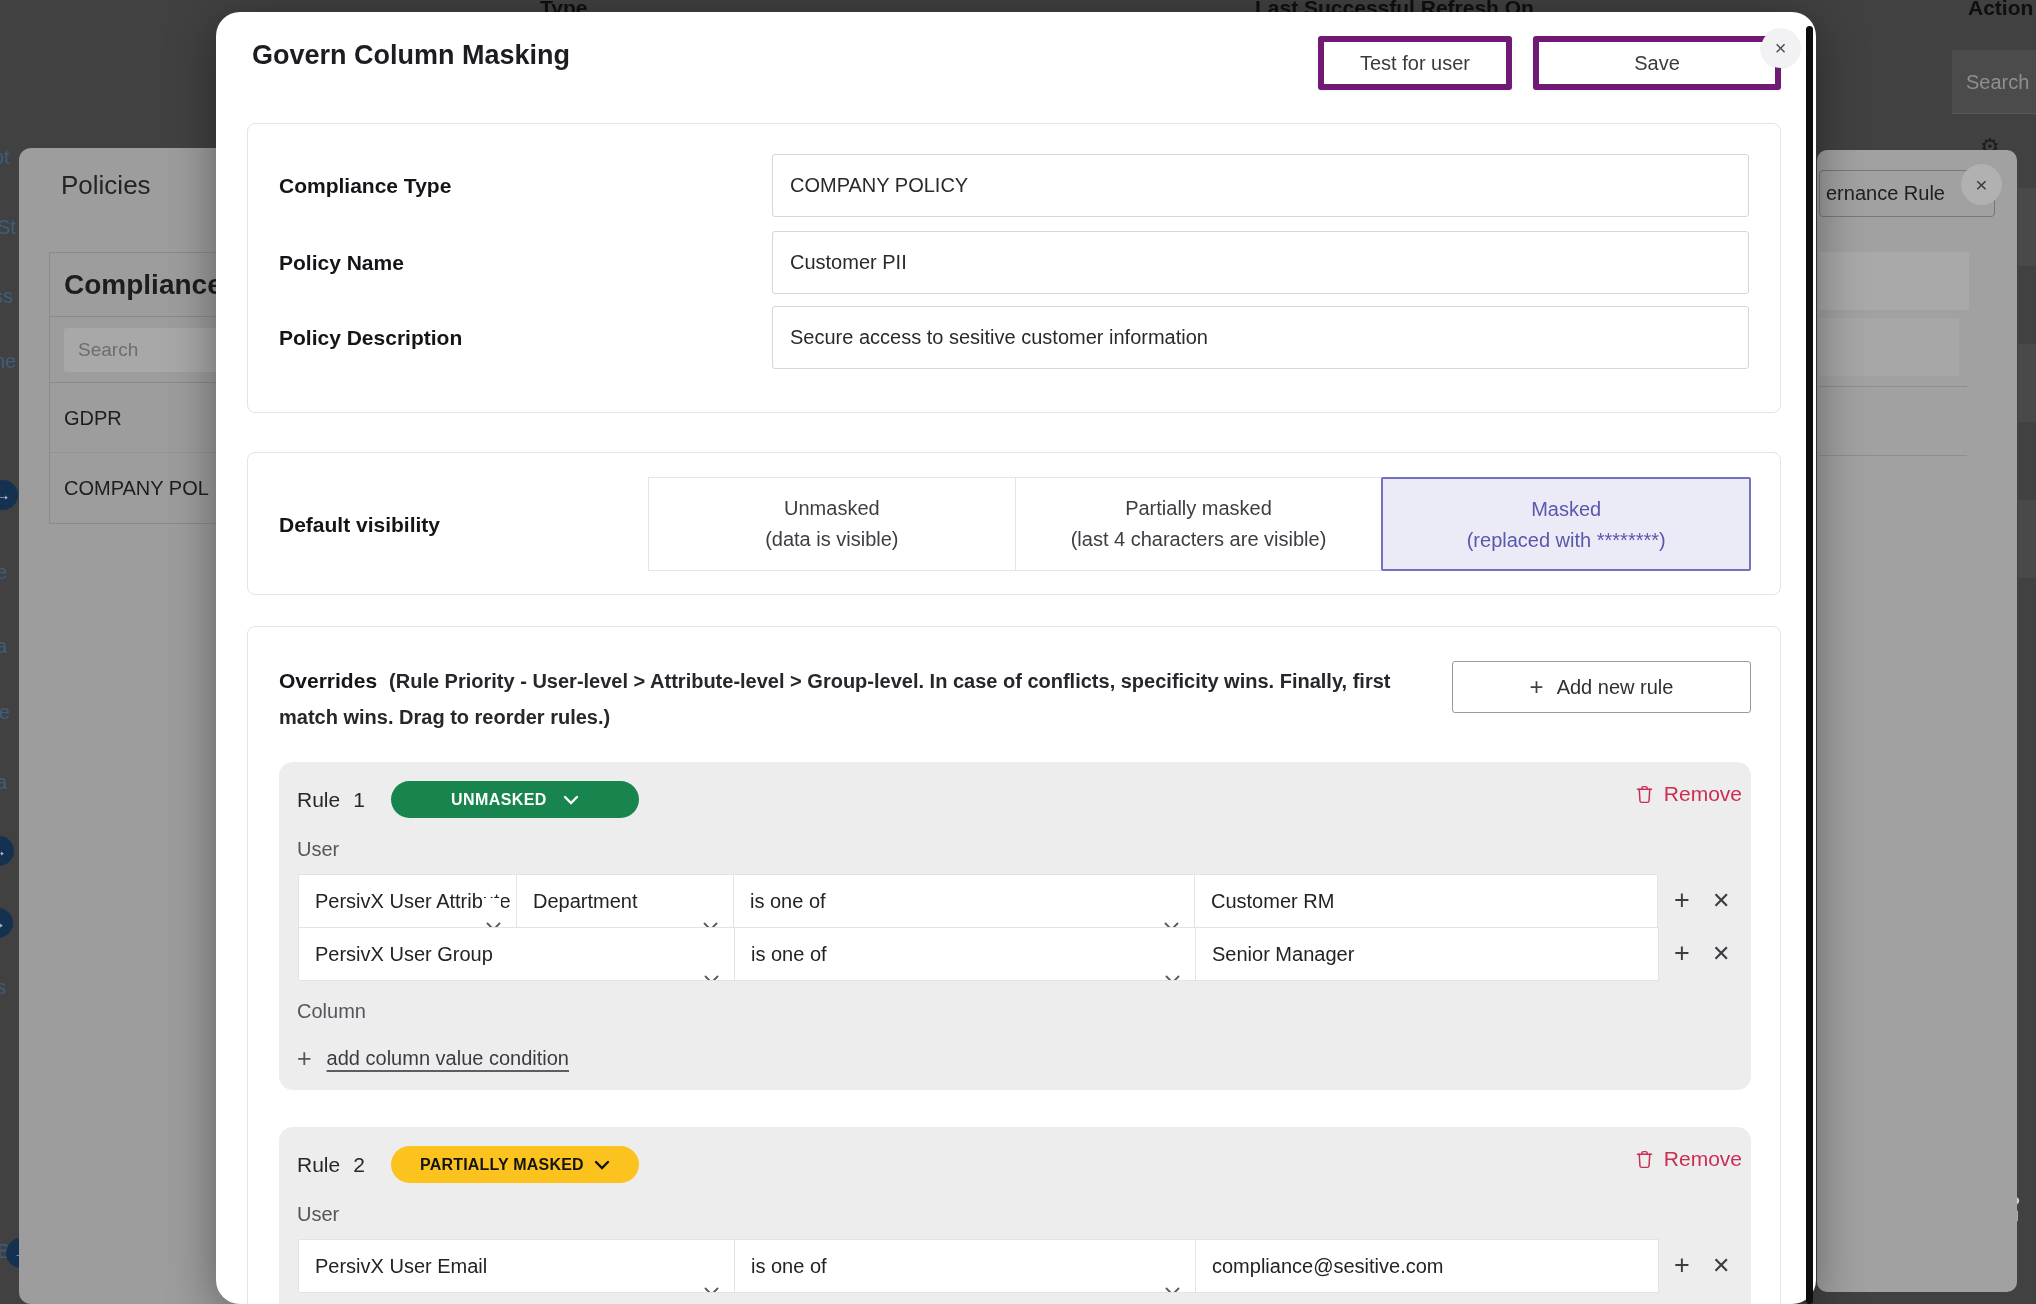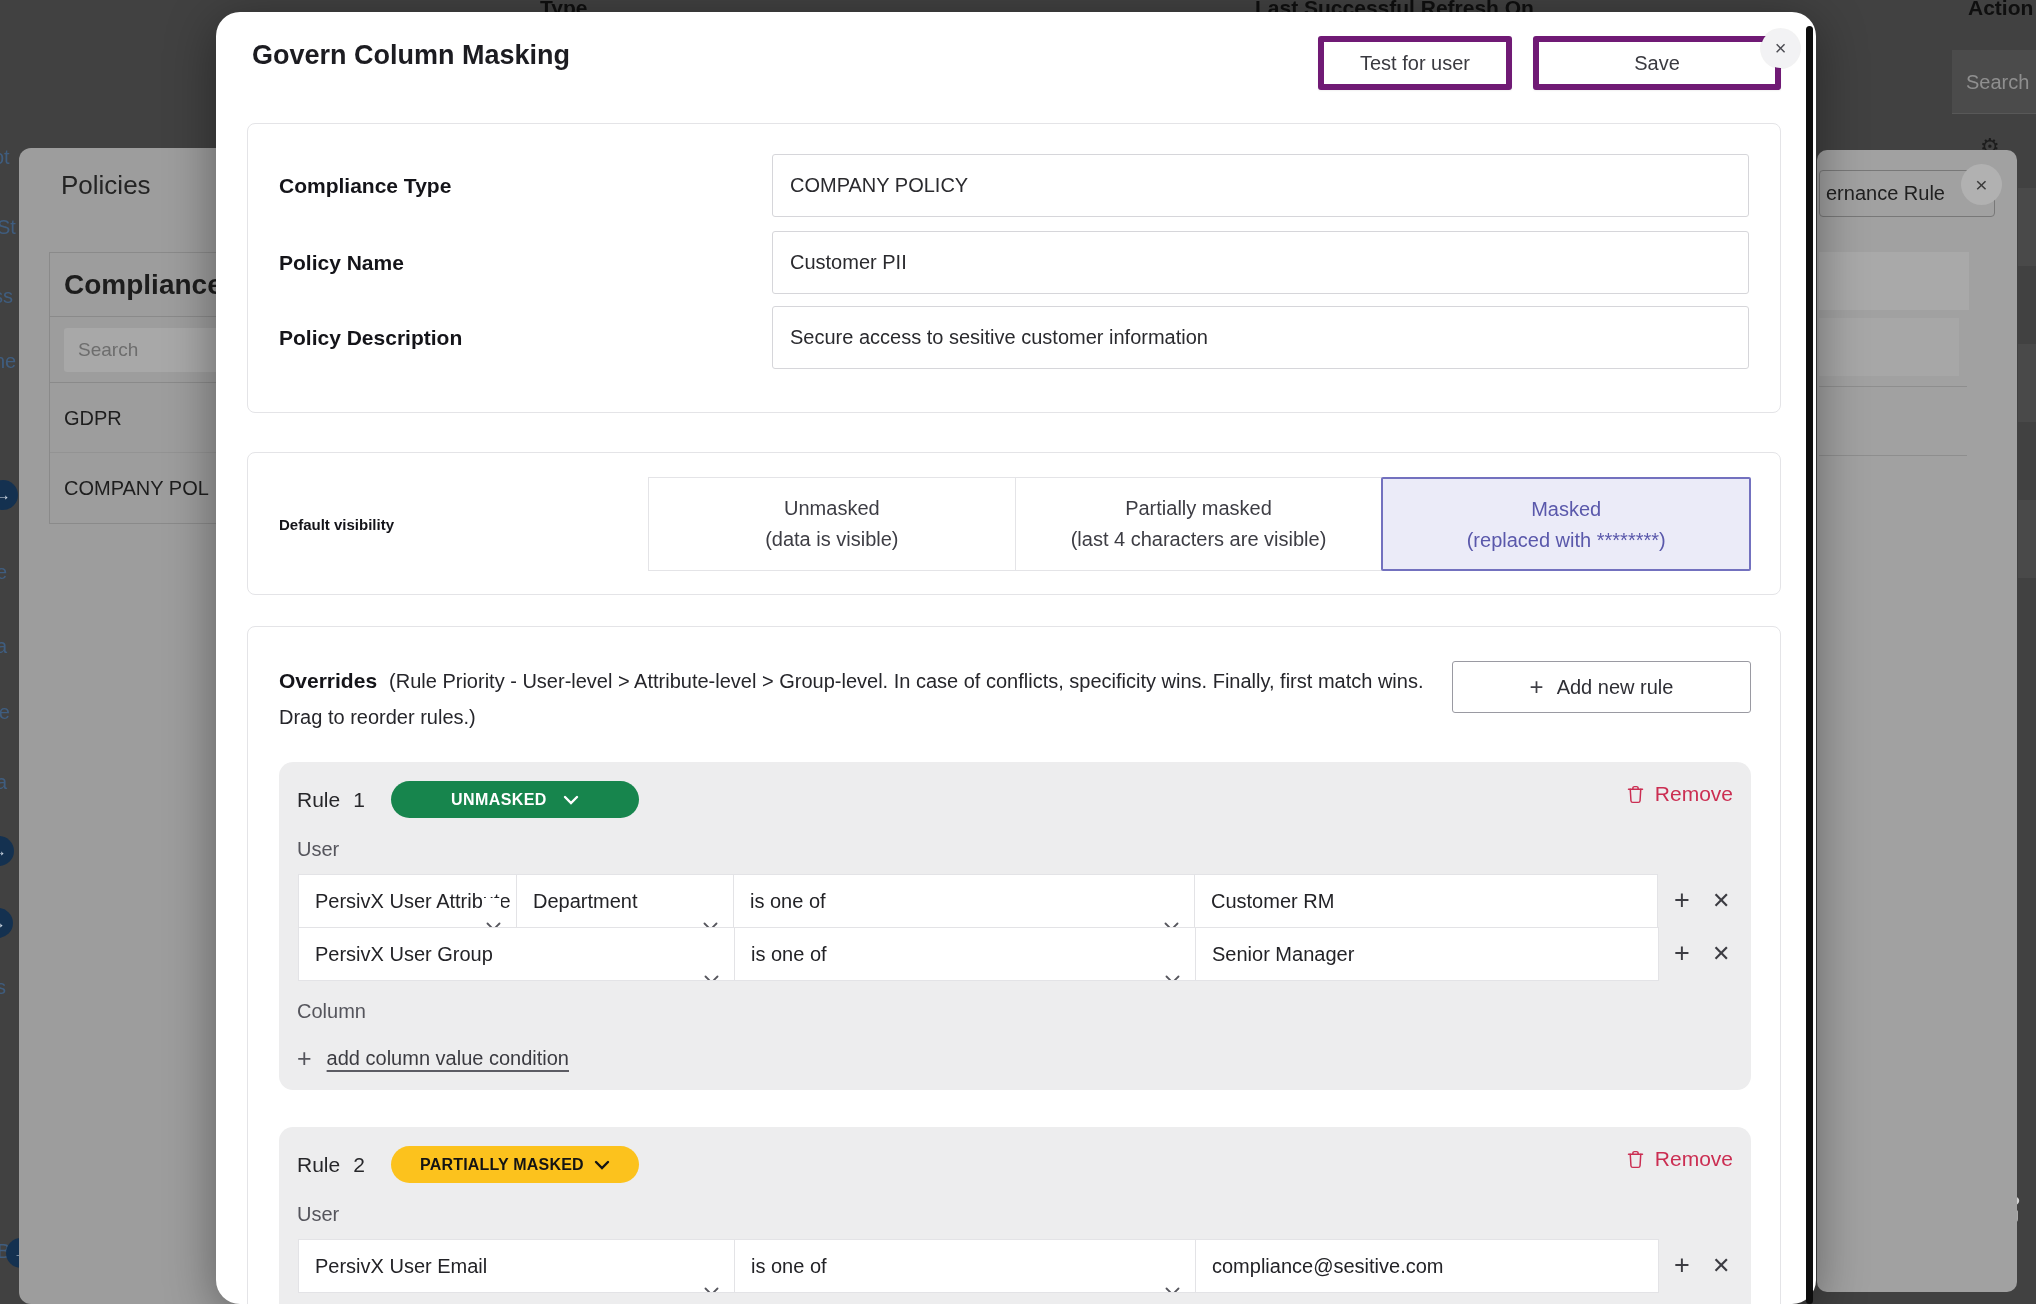"Default visibility" .dv-label { font-size: 15px -> 21px }
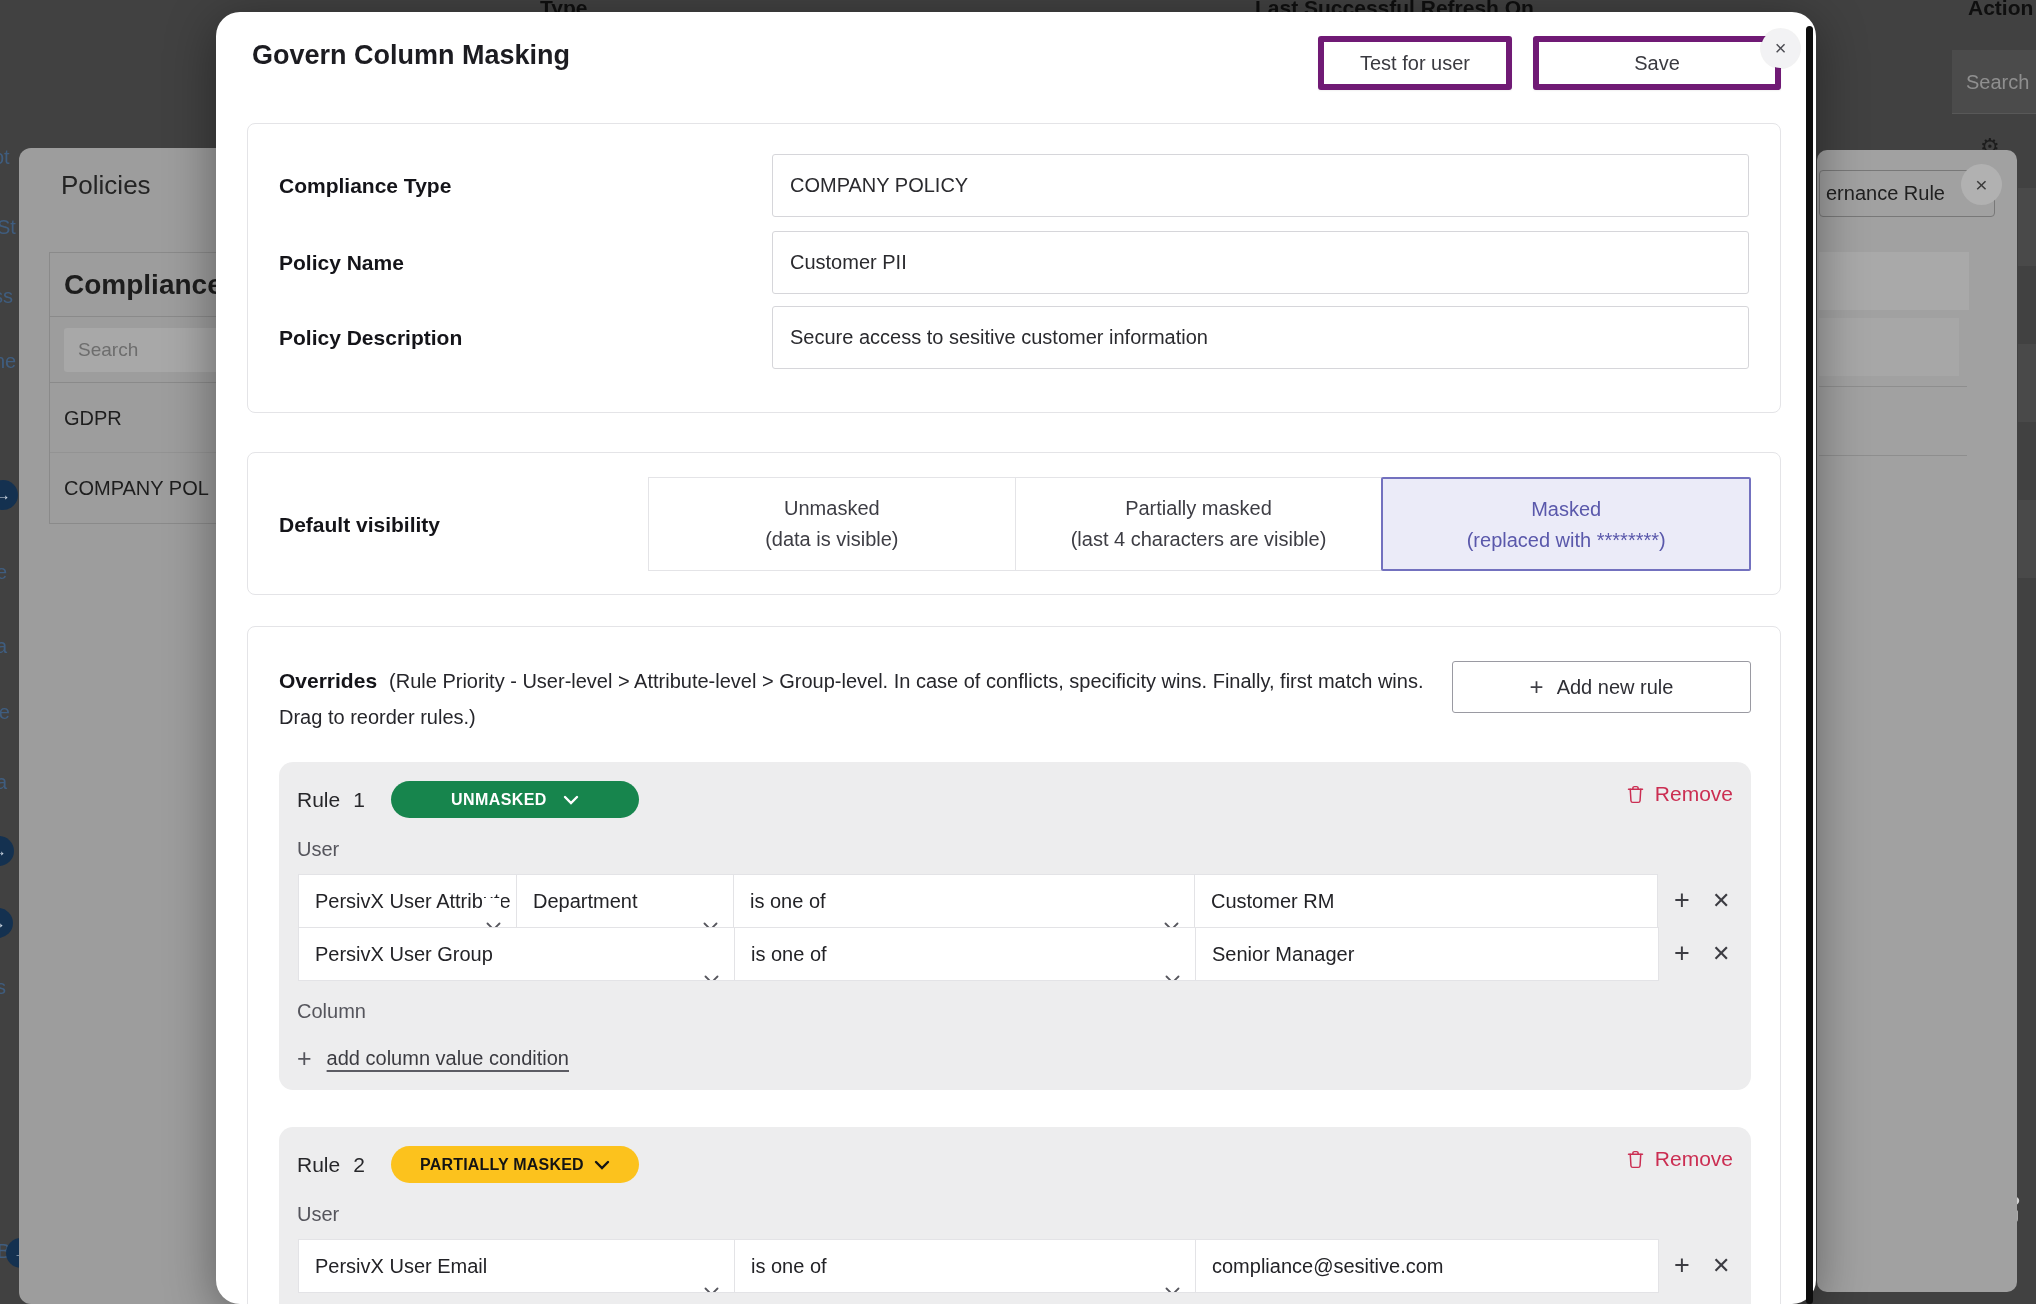"Overrides (Rule Priority - User-level" .ov-head { font-weight: none -> bold }
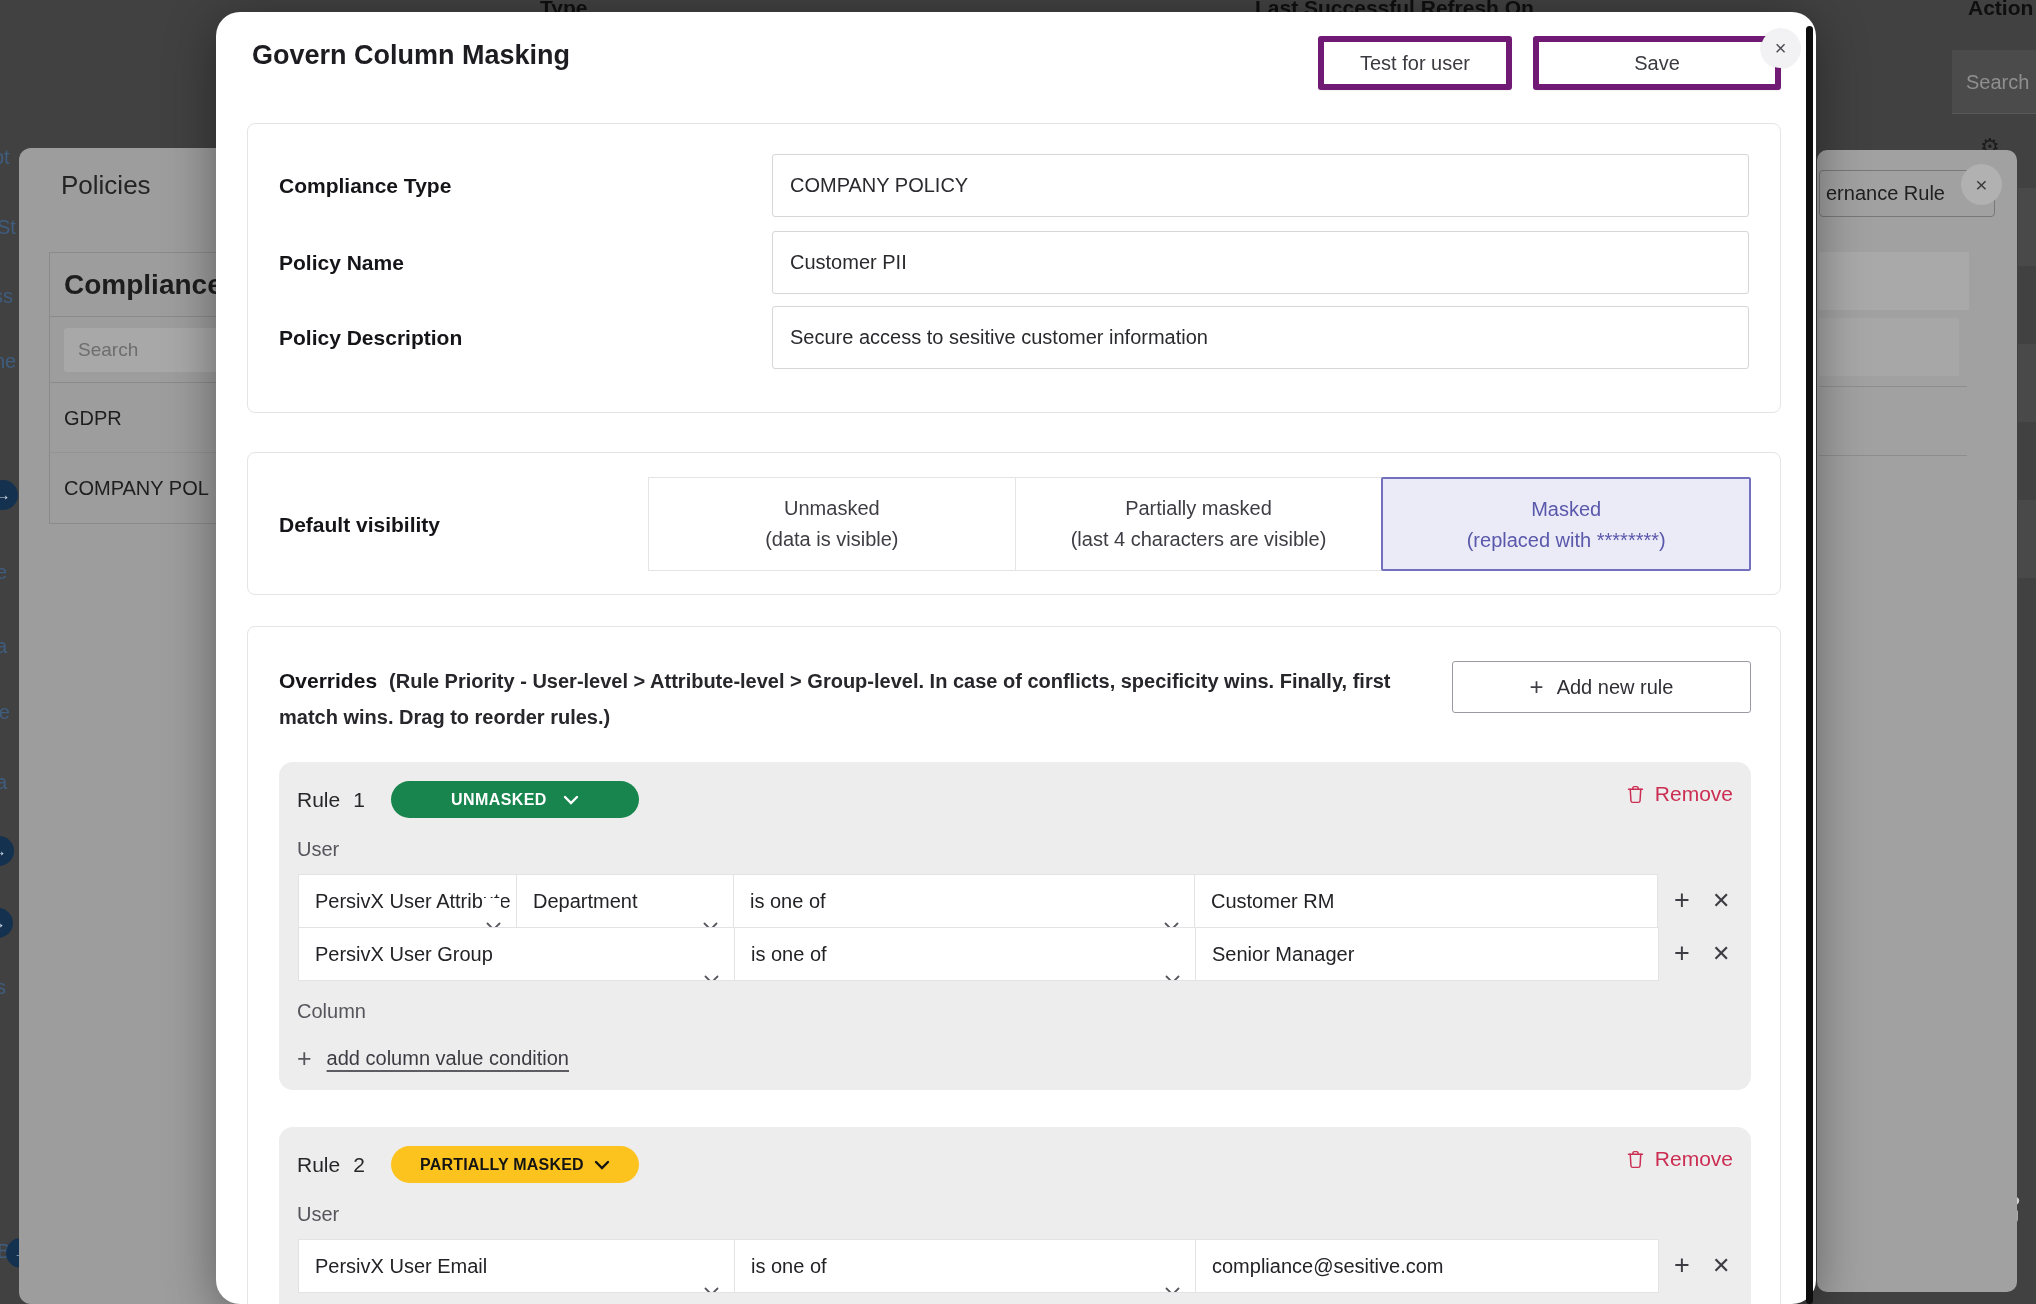"Remove" .remove { right: 18px -> 9px }
